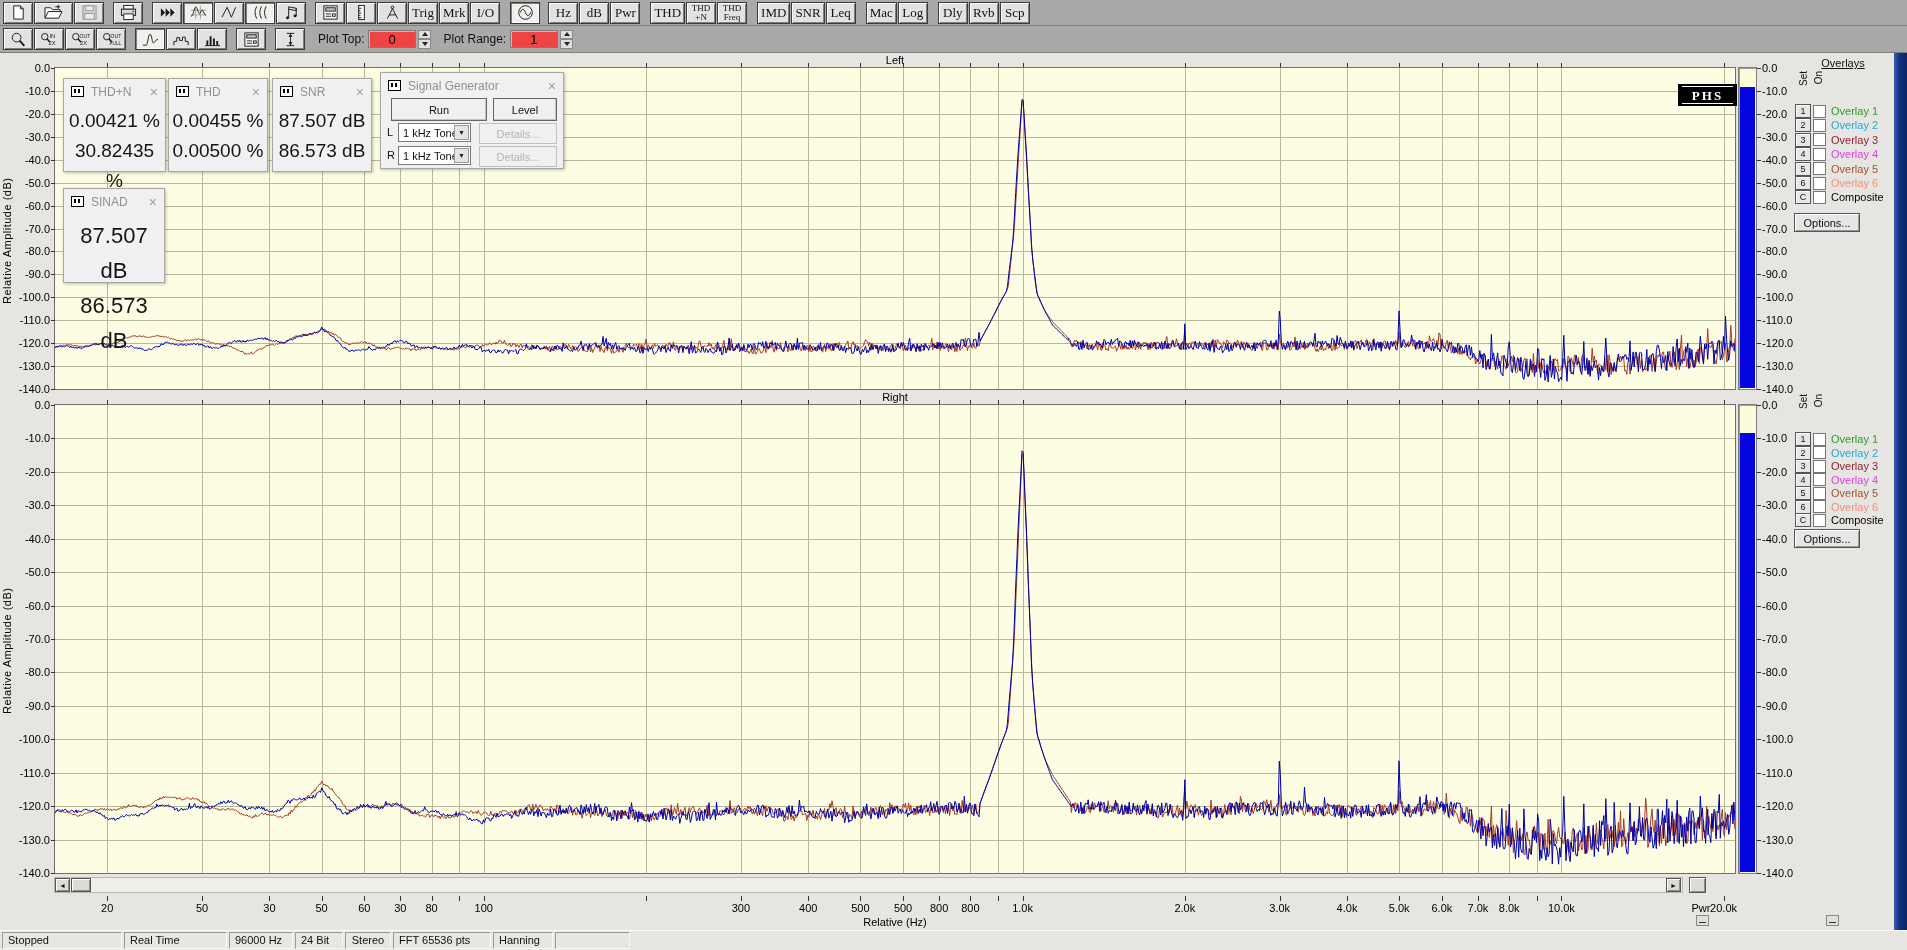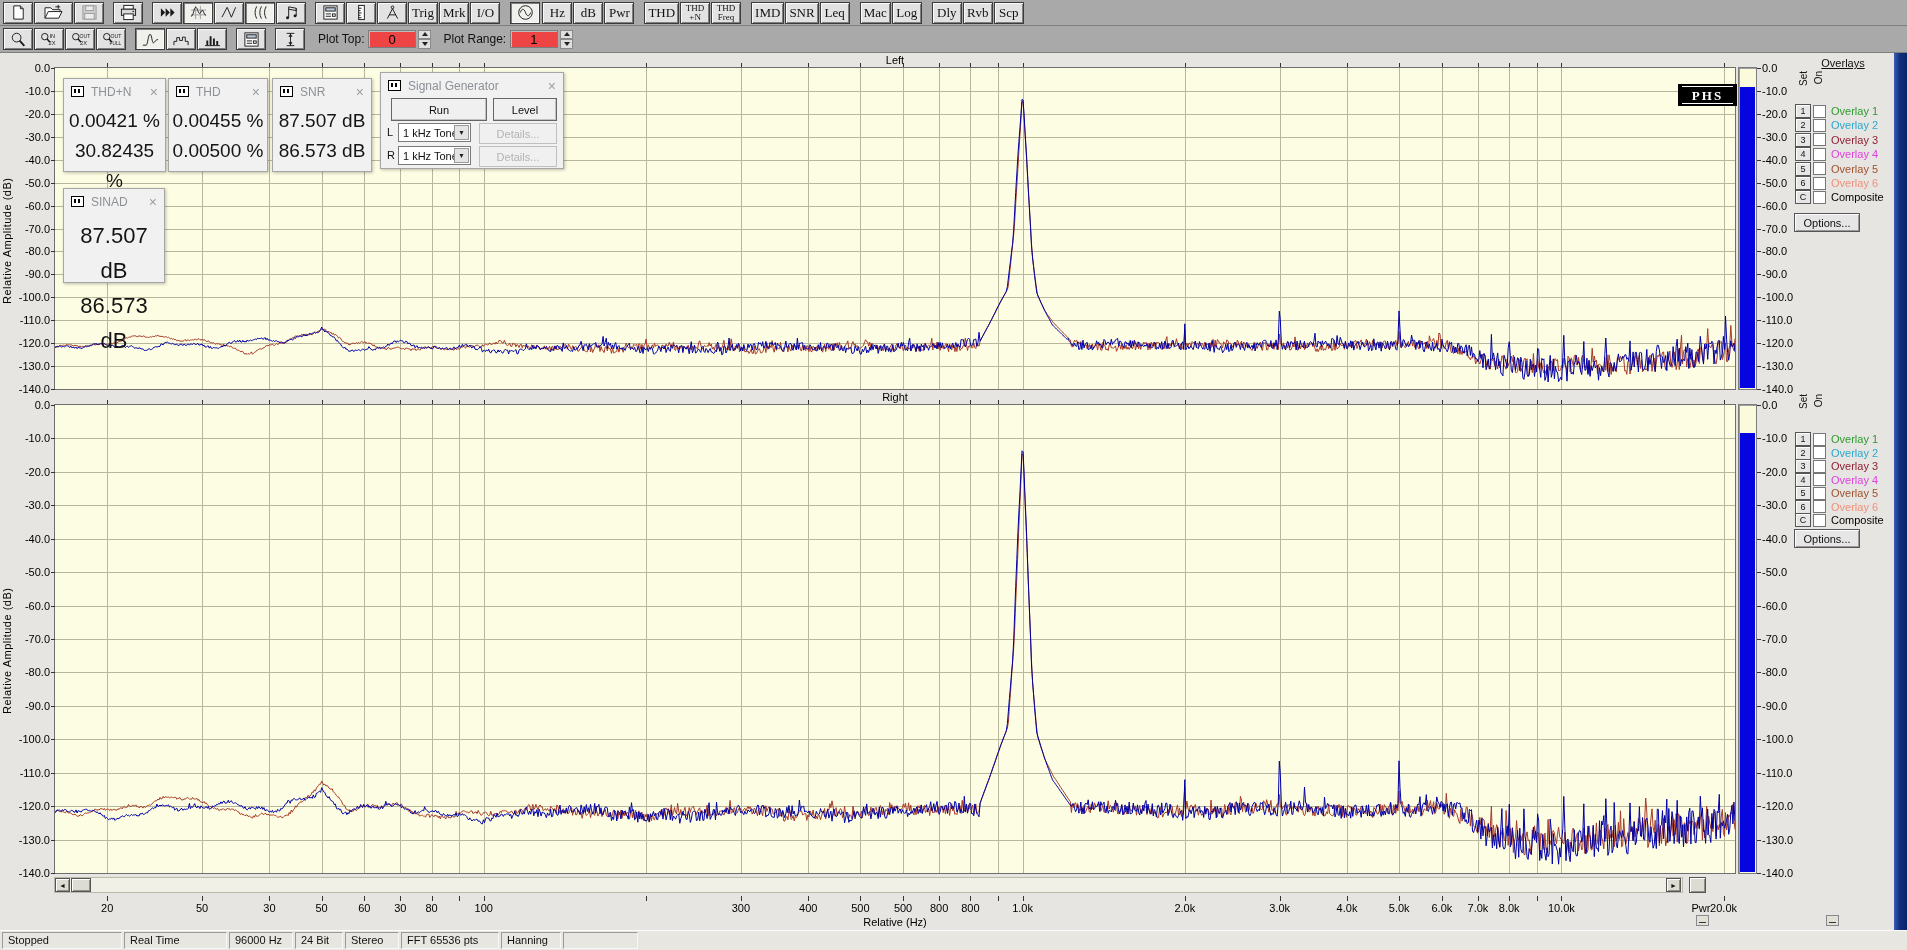"Hz" div.tb-btn { margin-left: 1px -> 7px }
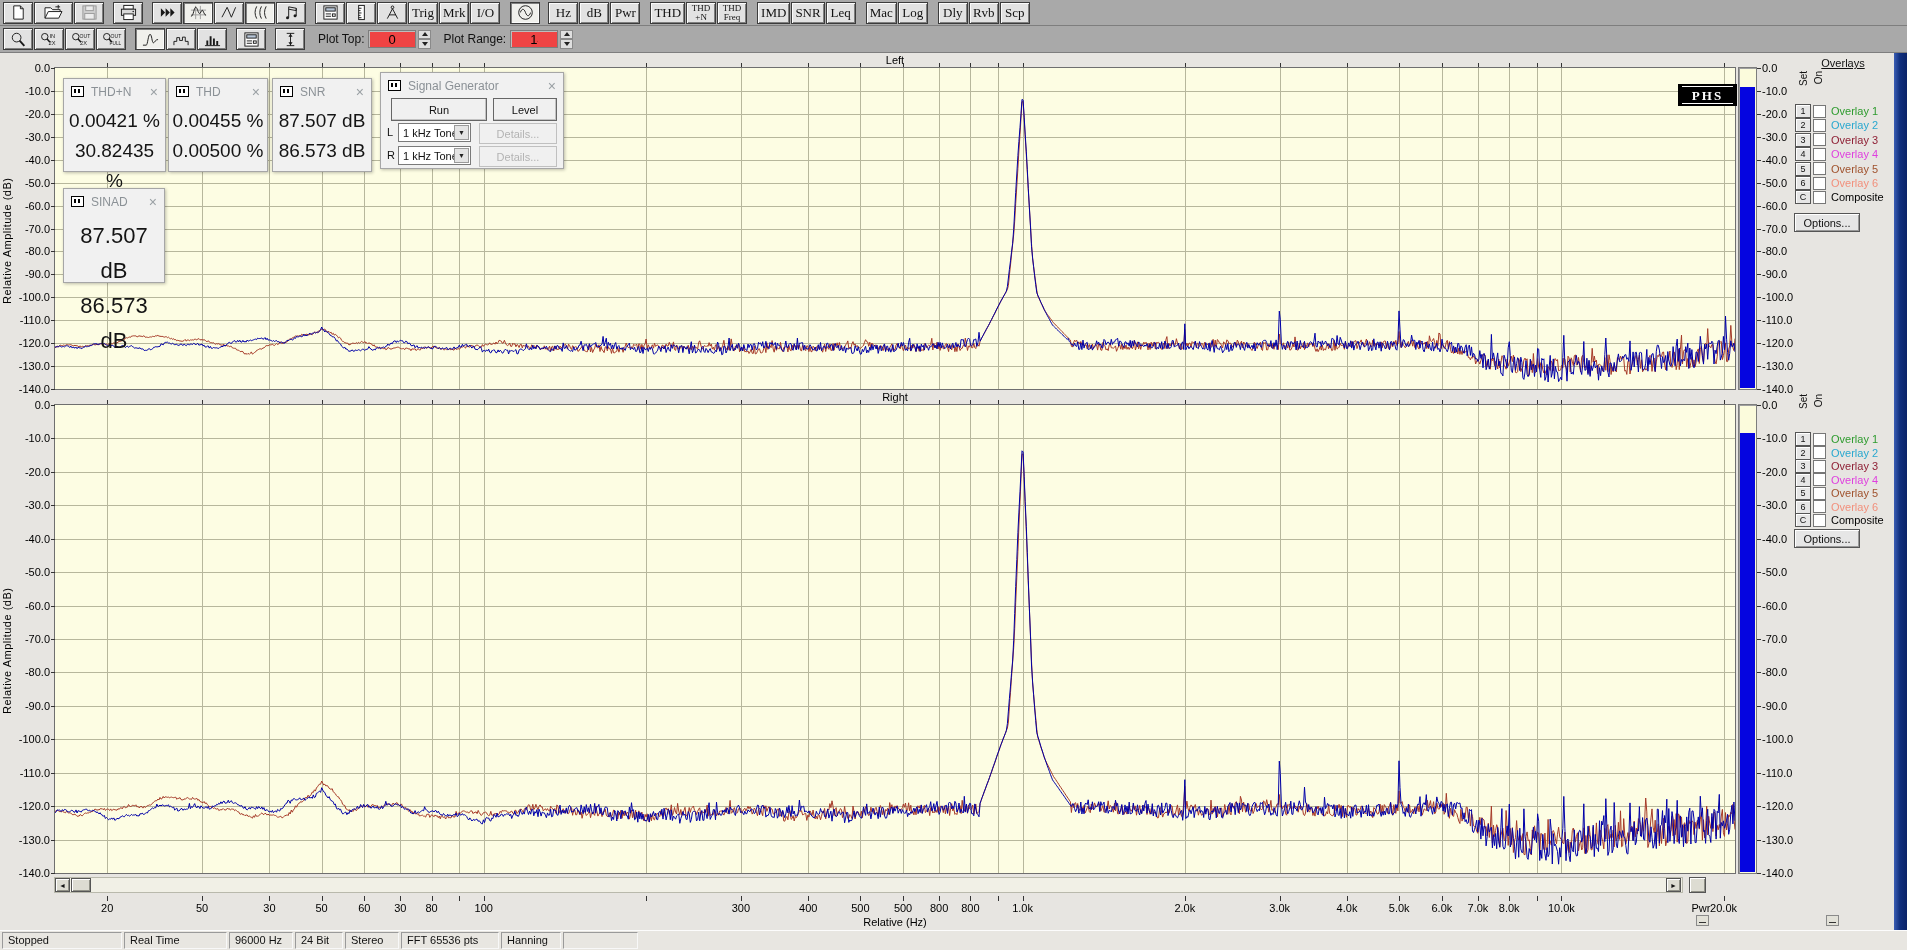"Stereo" div.st-cell { text-align: none -> center; width: 54px -> 46px }
